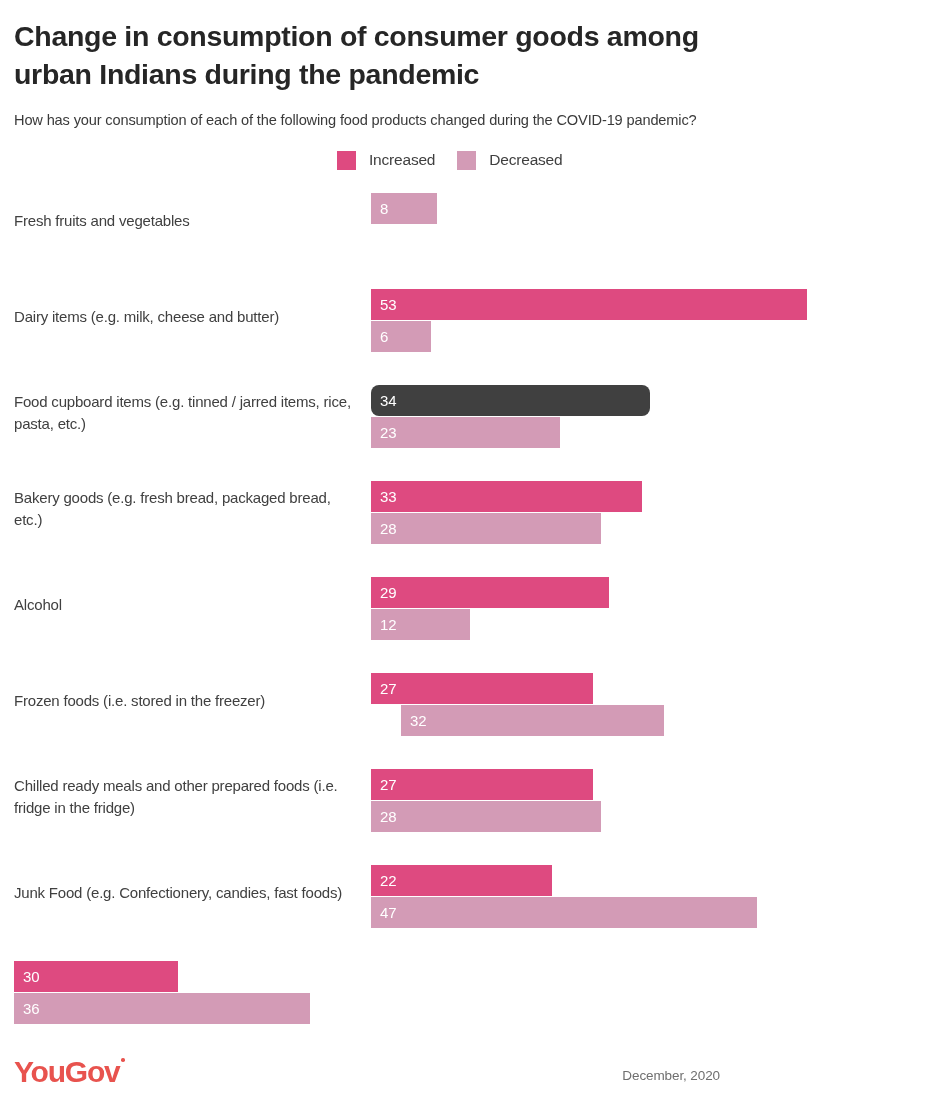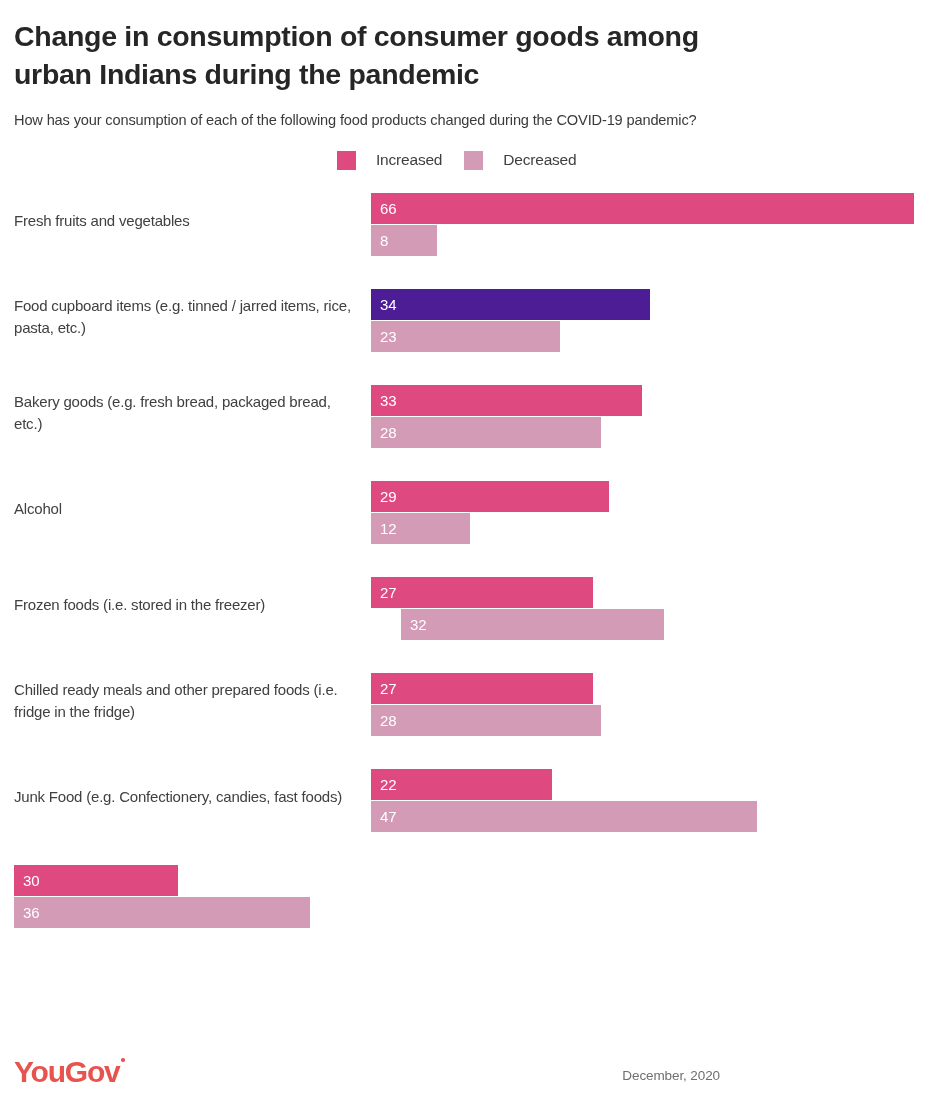"Increased" .legend-item { gap: 20px -> 13px }
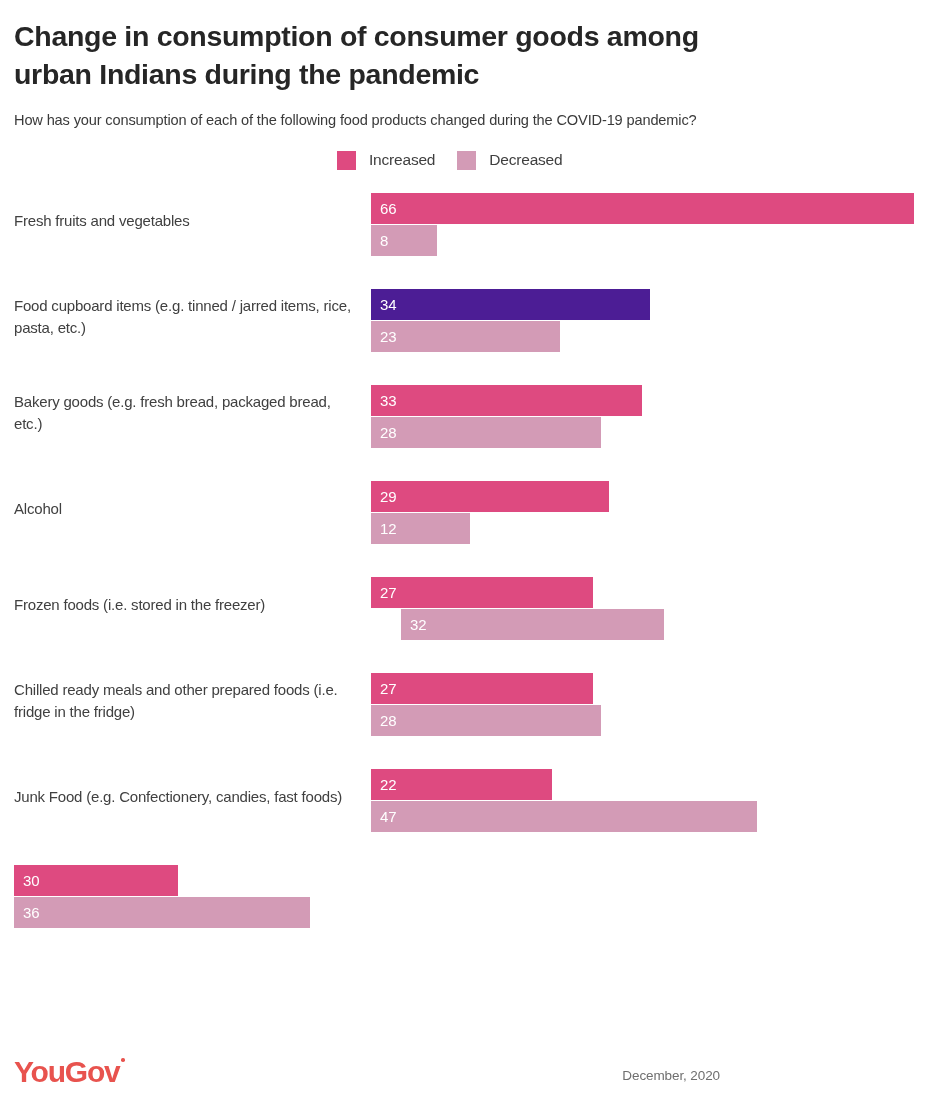"66" div.bar { html: <div> <div> <span>66</span> </div> </div> -> none }
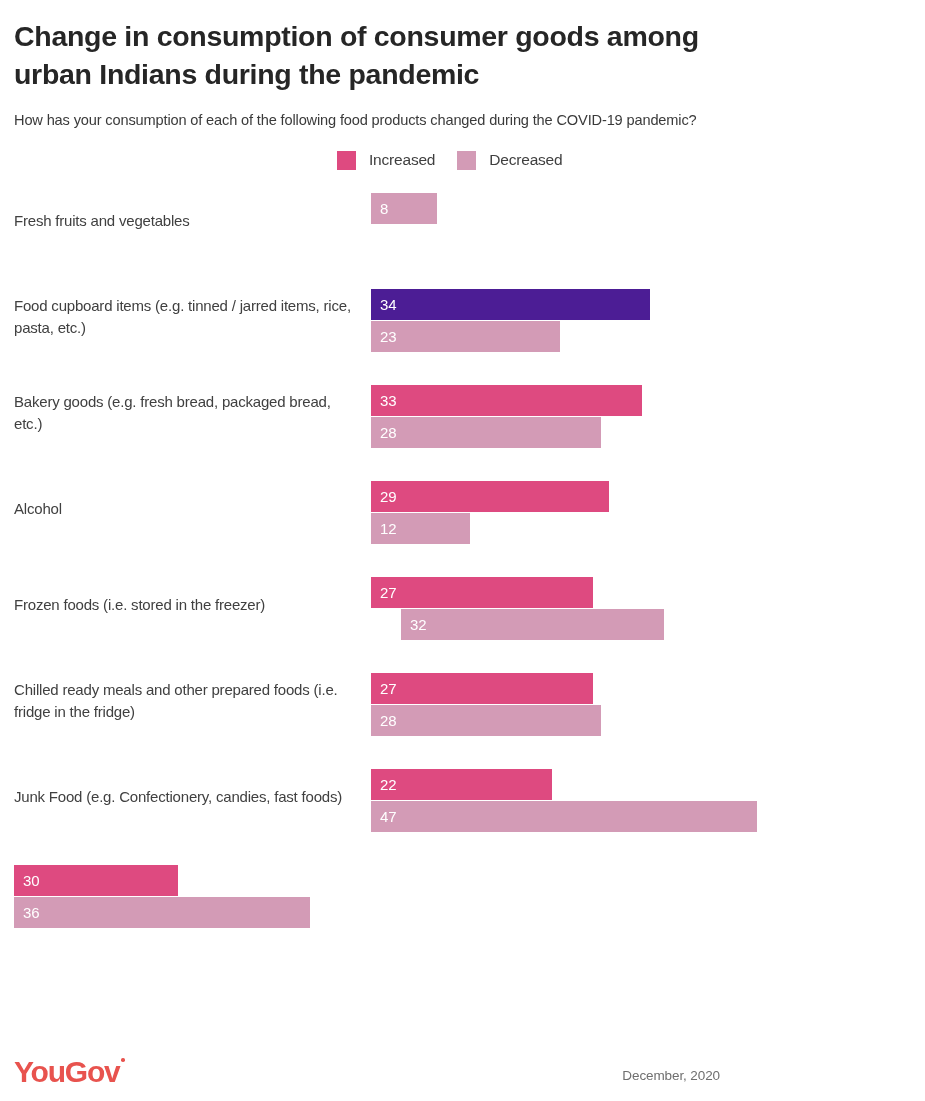"Dairy items (e.g. milk, cheese" div.row { html: none -> <div> <div>Dairy items (e.g. milk, cheese and butter)</div> <div> <div> <div> <span>53</span> </div> </div> <div> <div> <span>6</span> </div> </div> </div> </div> }
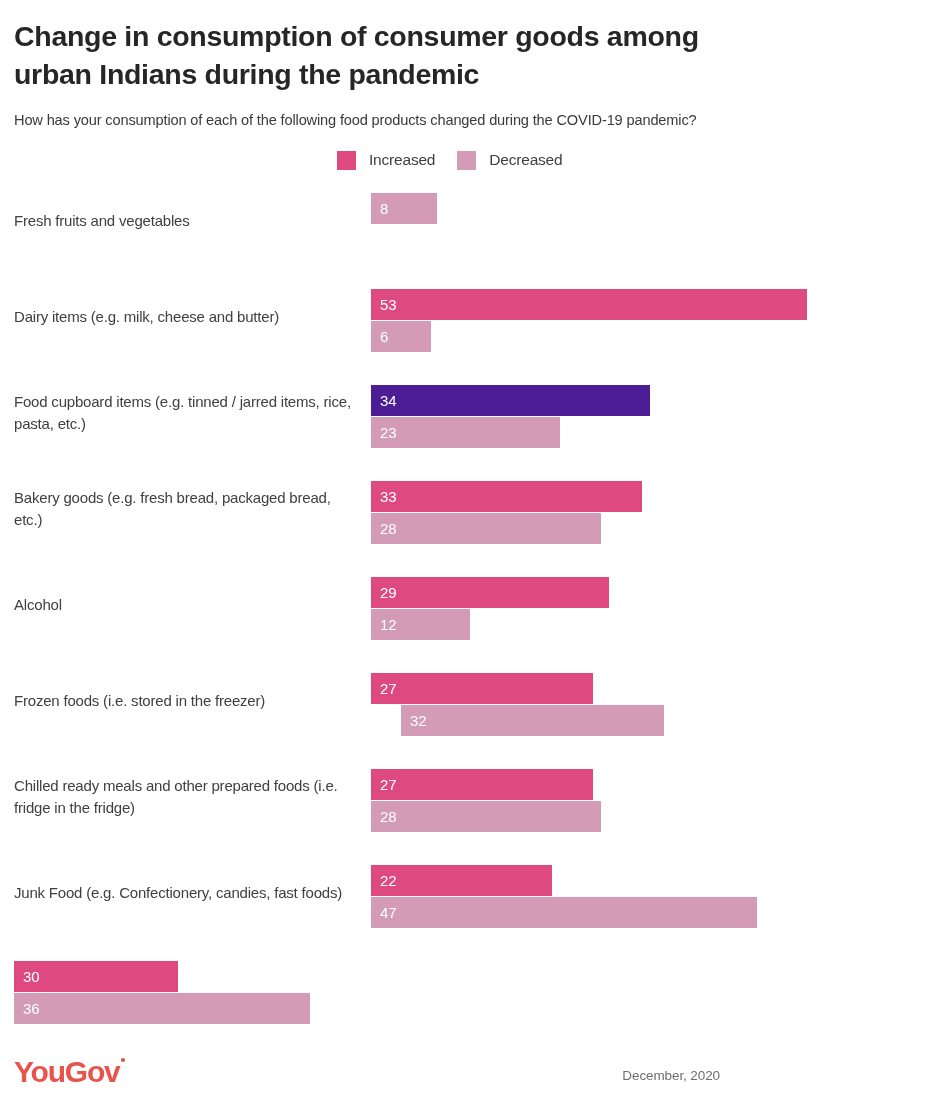"34" div.bar-fill { background: #4c1d95 -> #404040; border-radius: none -> 8px }
